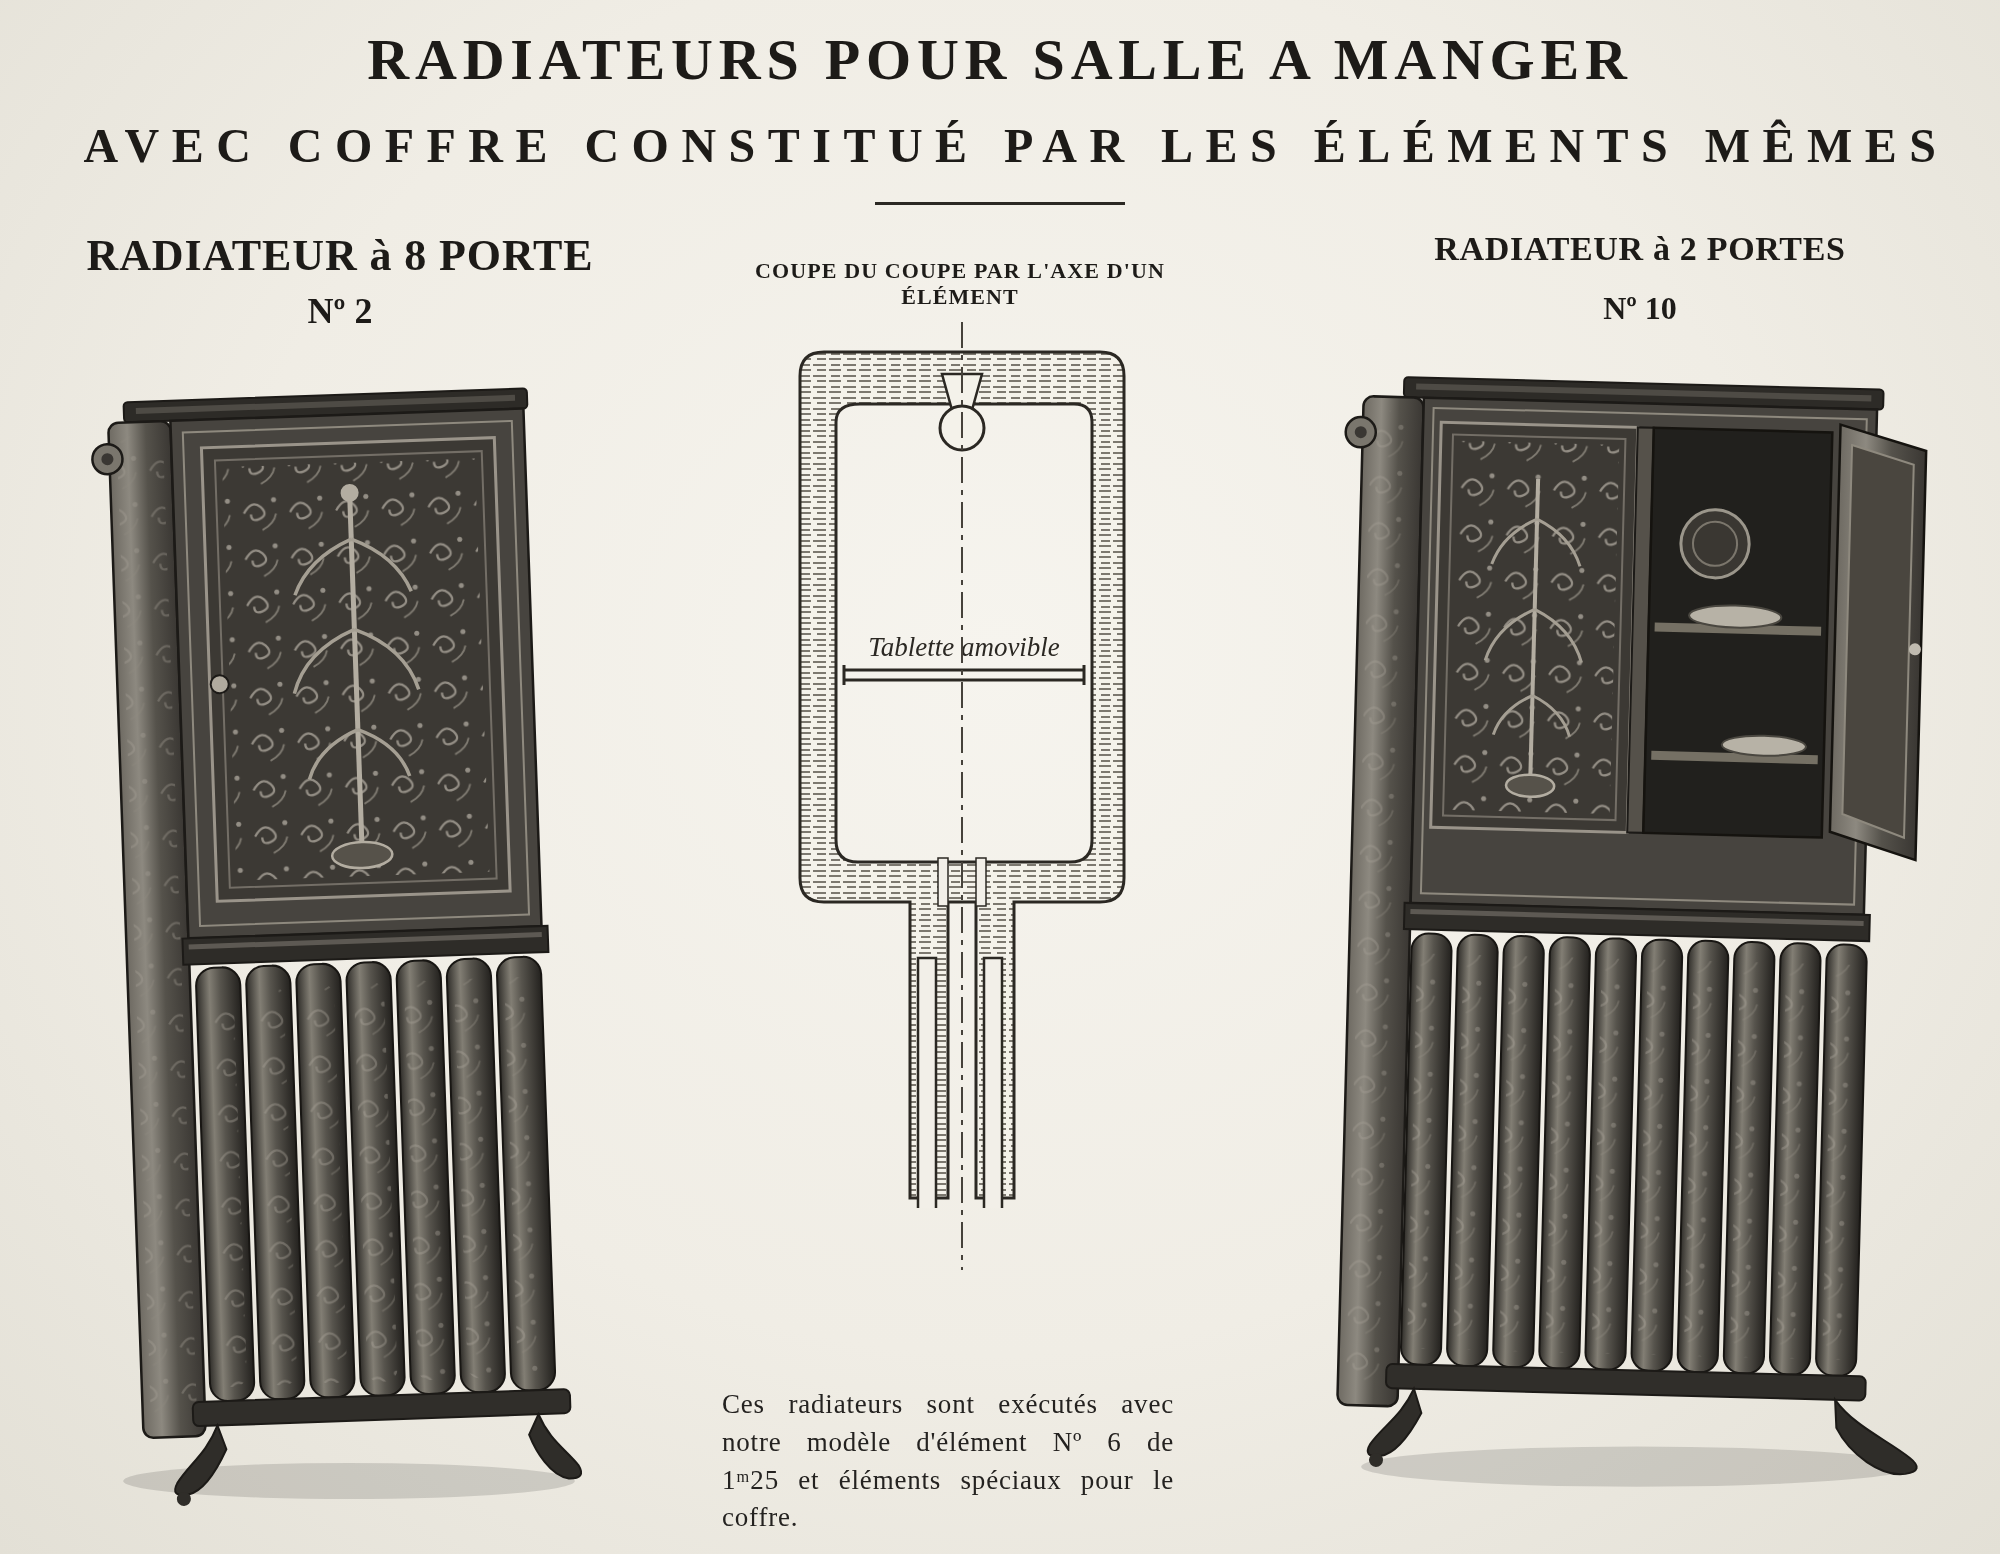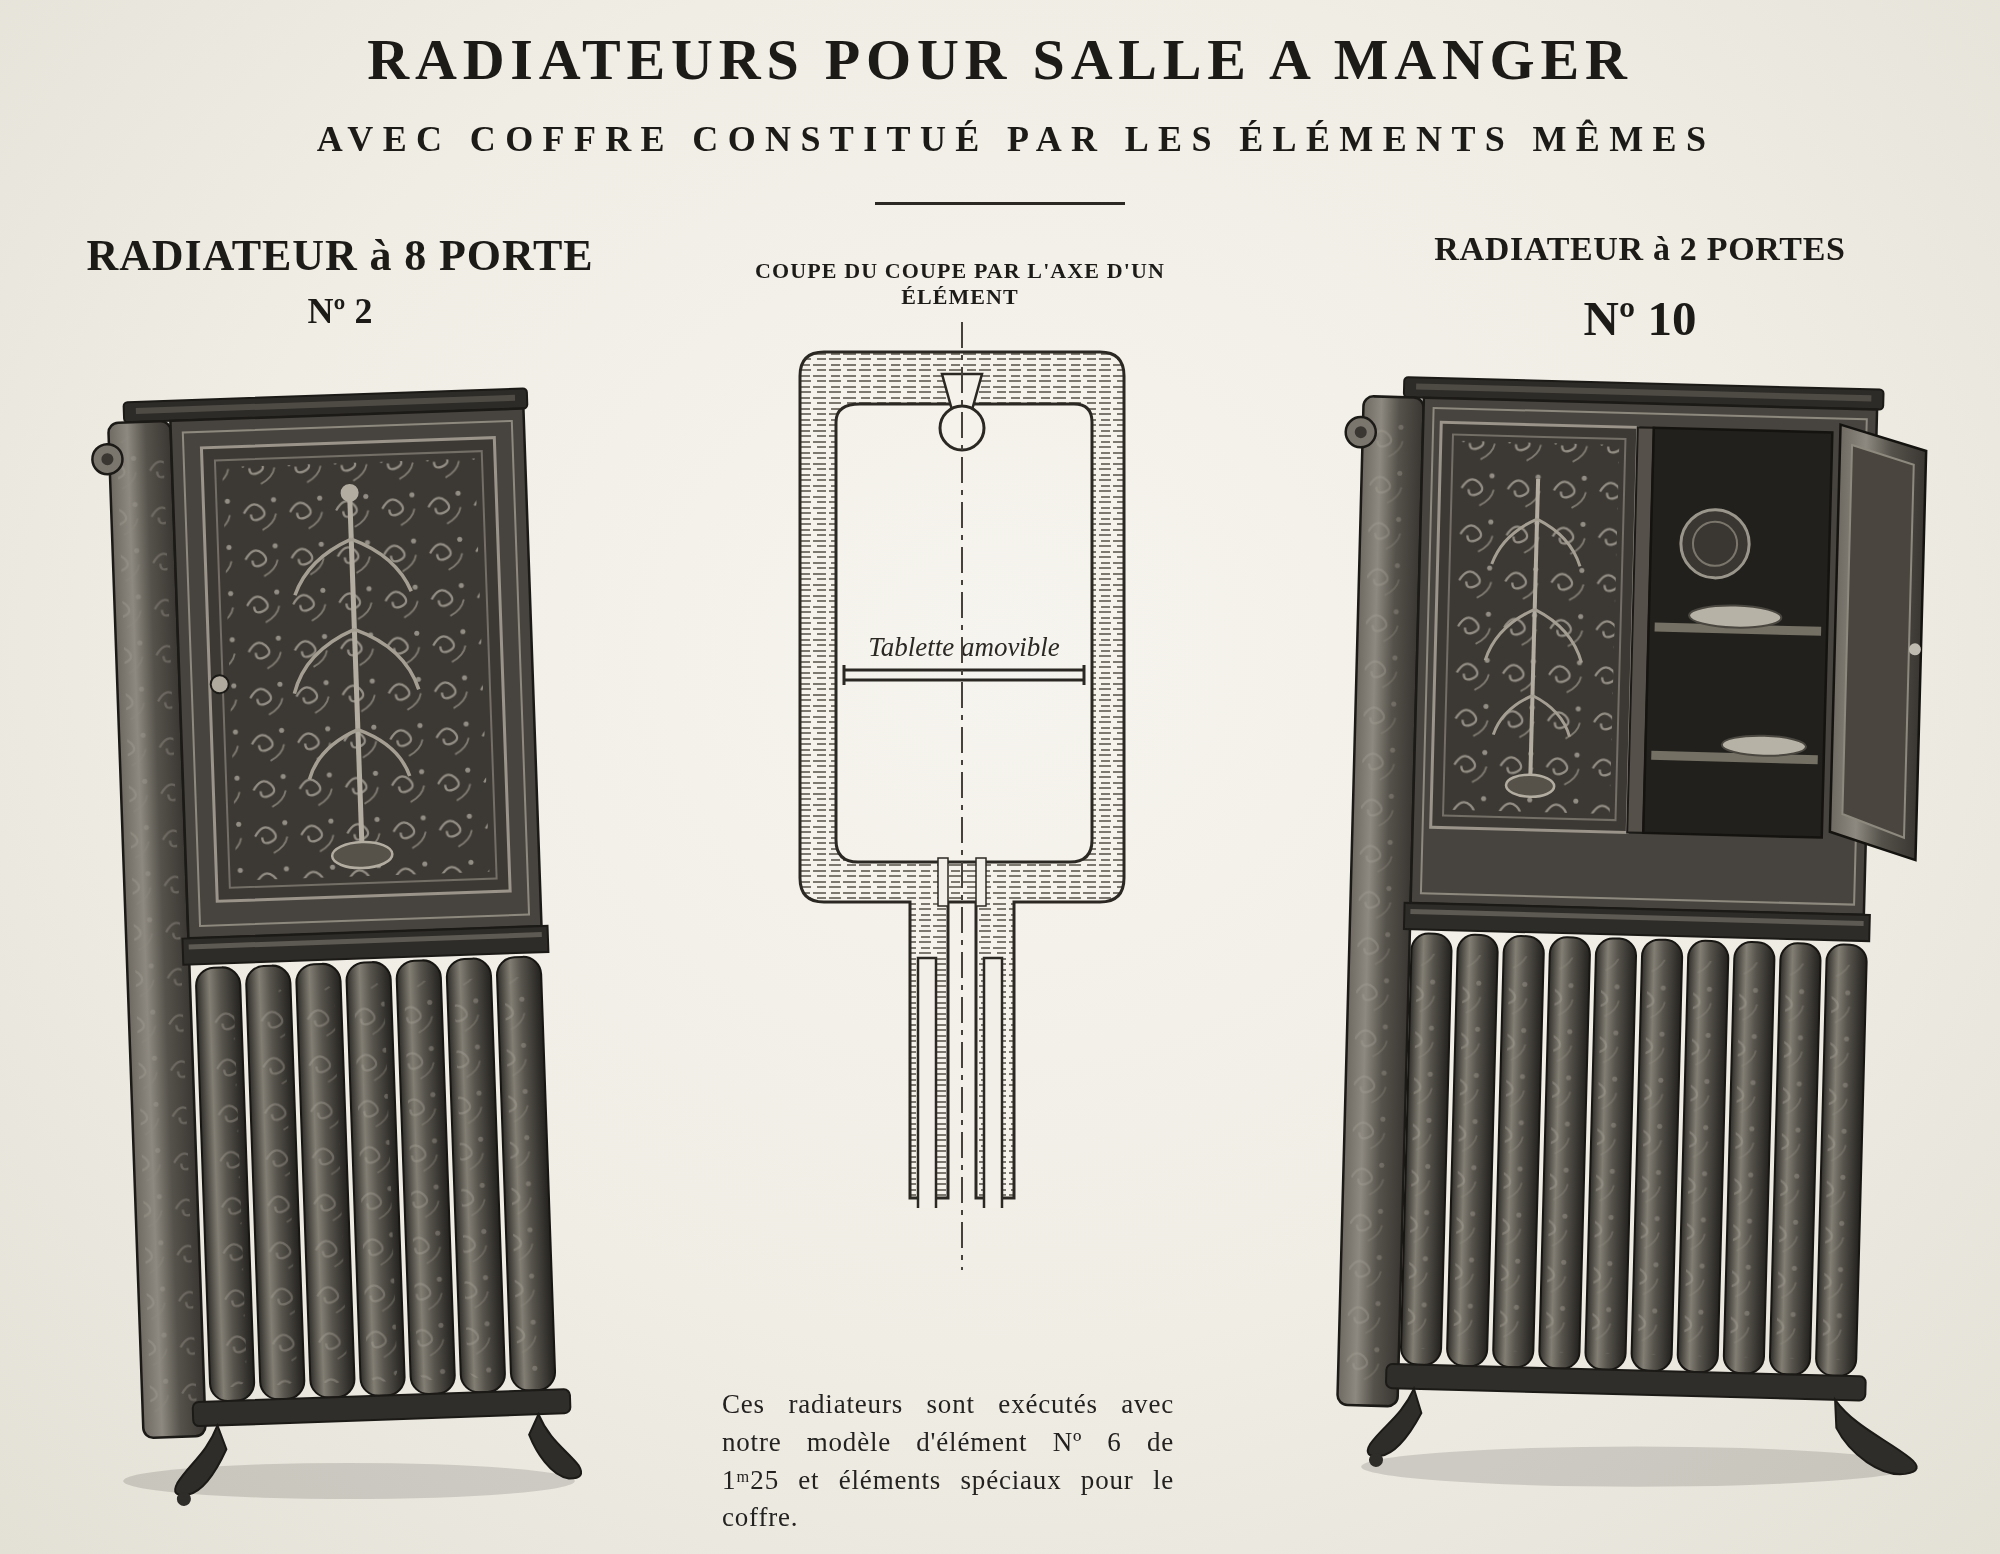"AVEC COFFRE CONSTITUÉ PAR LES" .page-subtitle { font-size: 36px -> 48px }
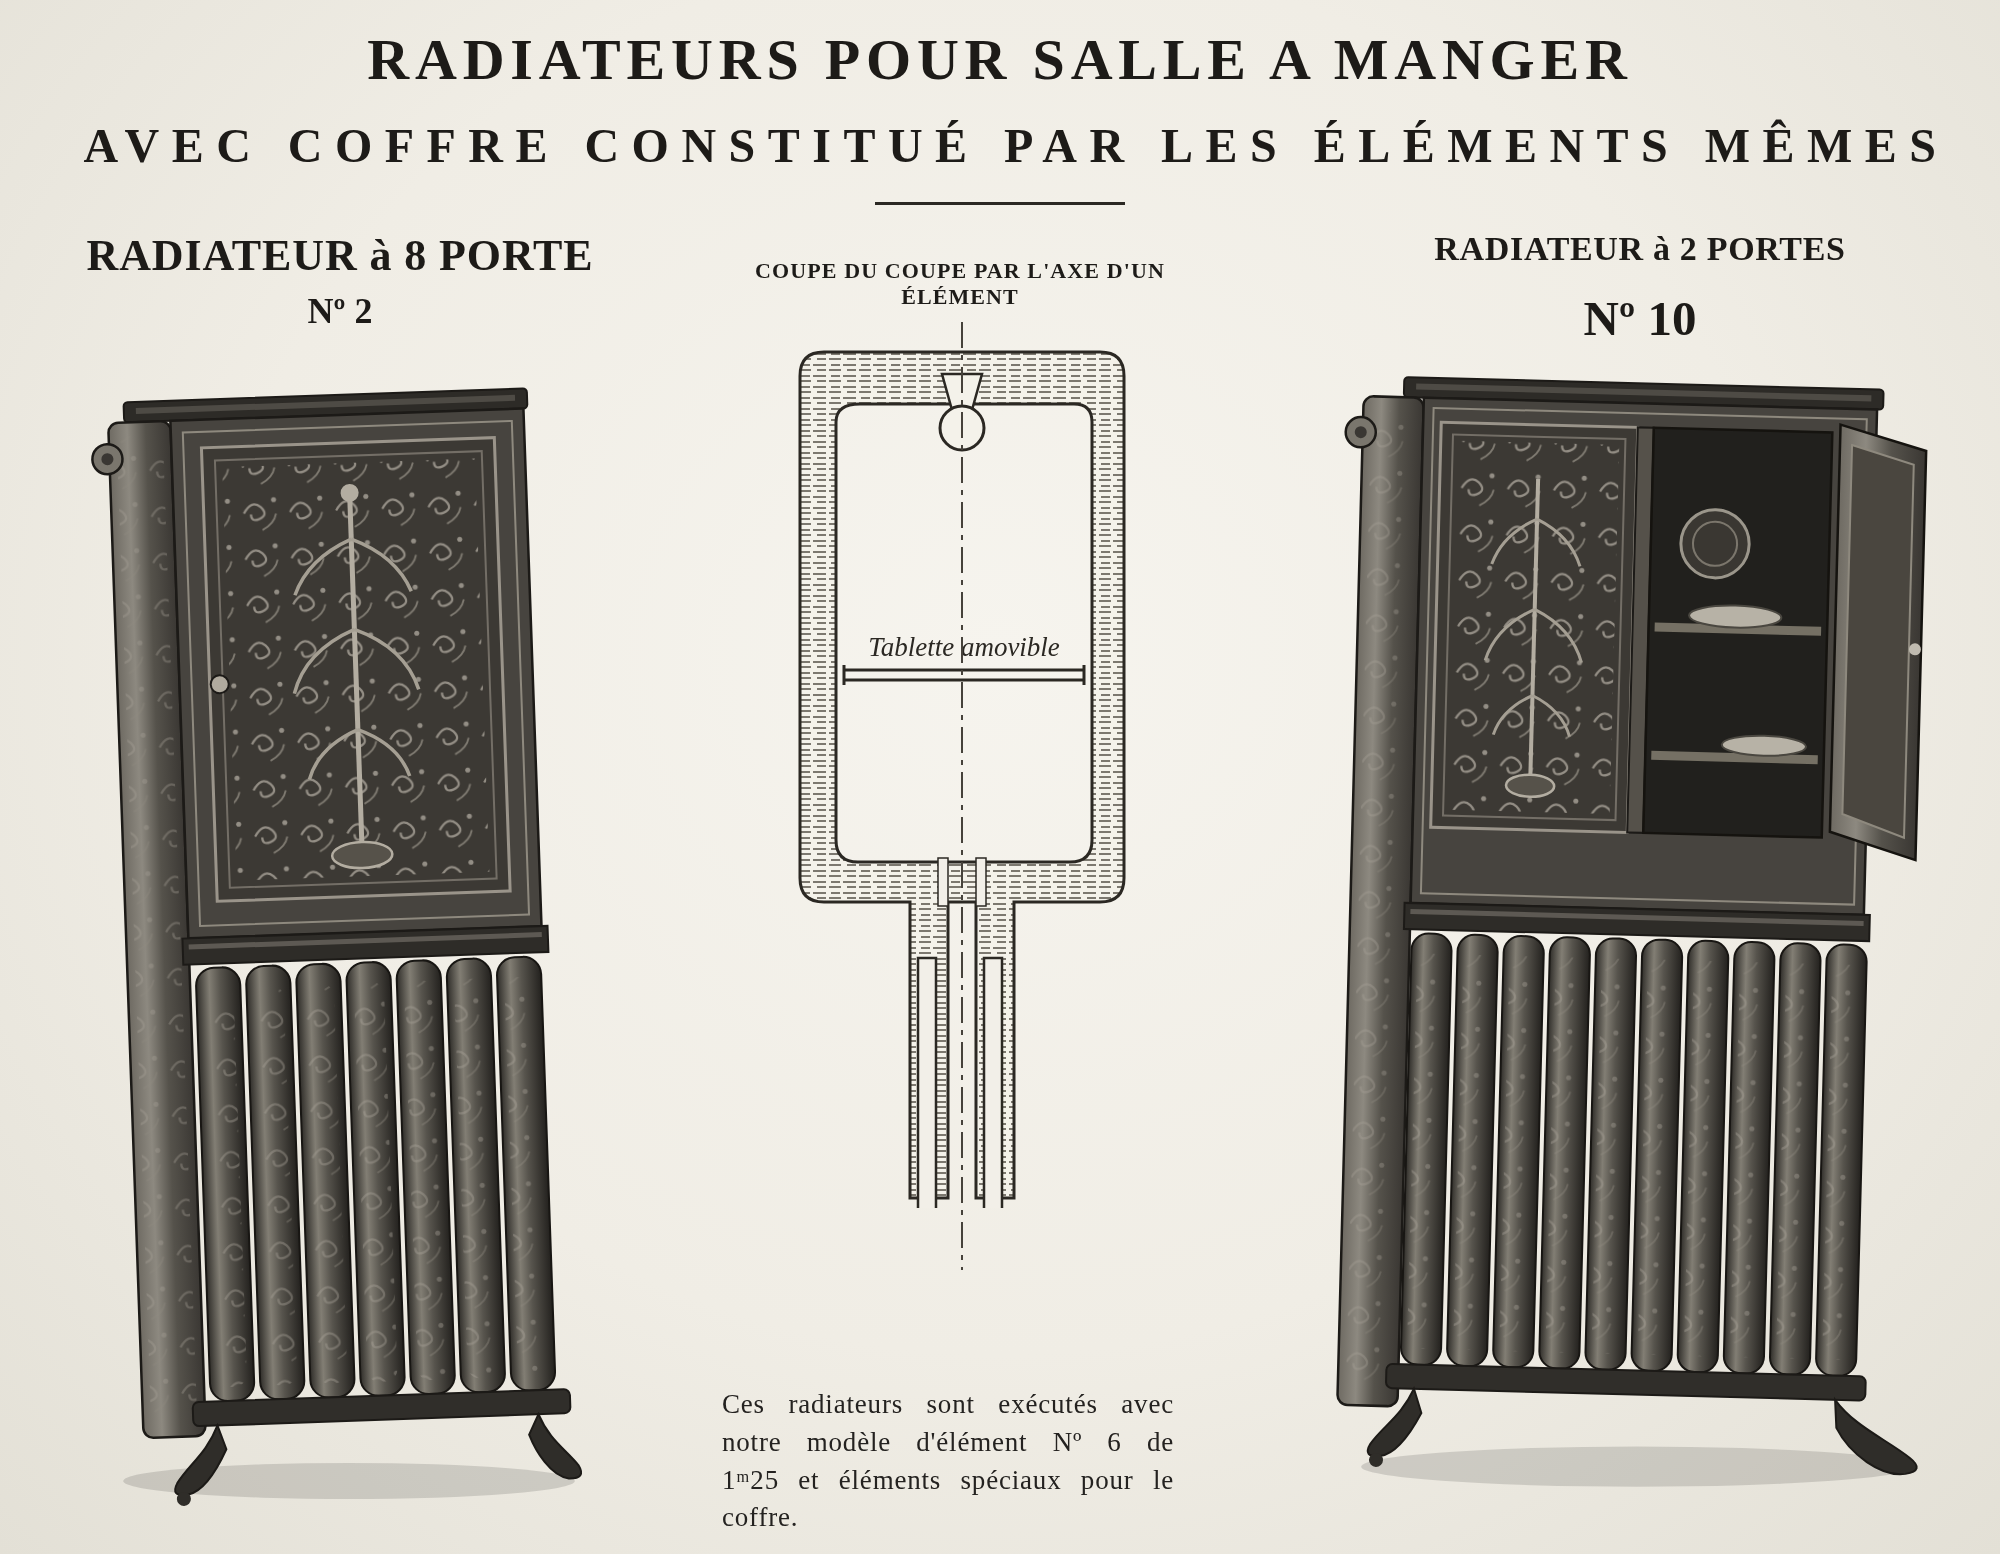"Nº 10" .col-right-num { font-size: 49px -> 32px }
